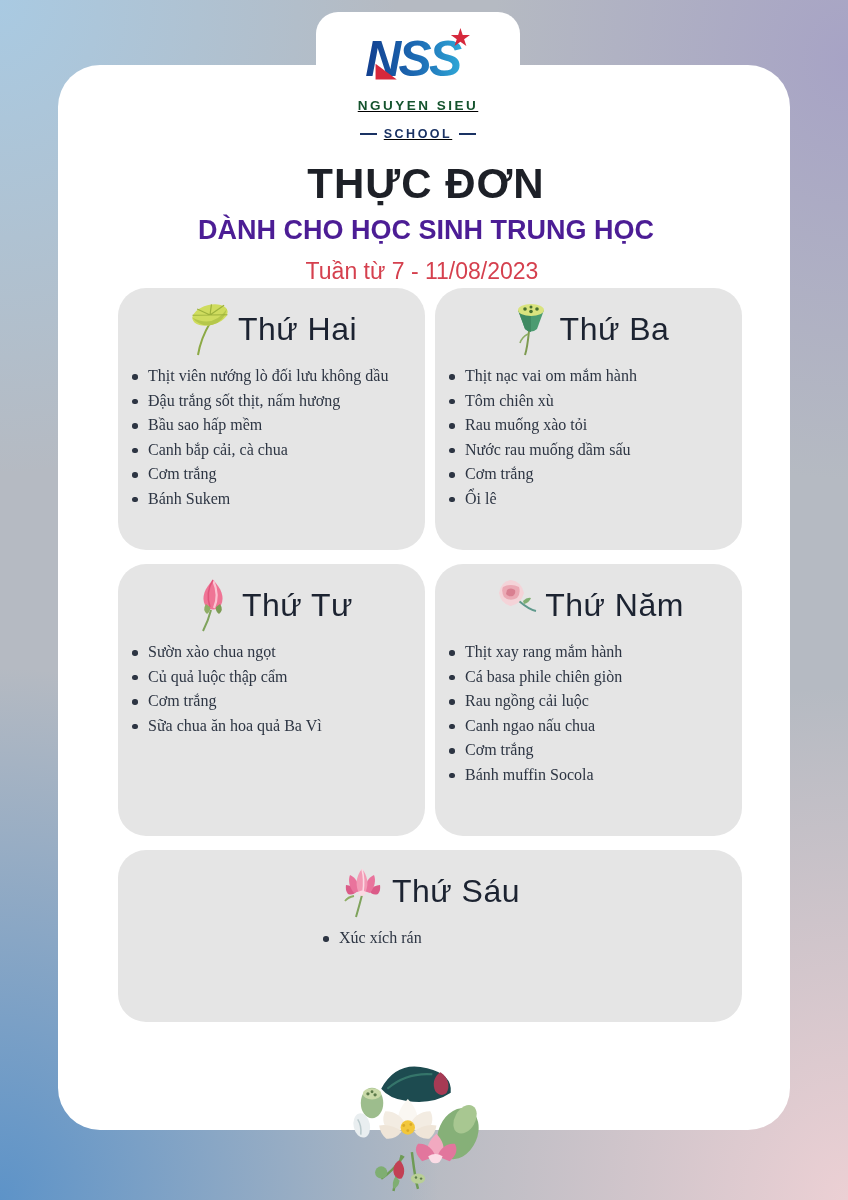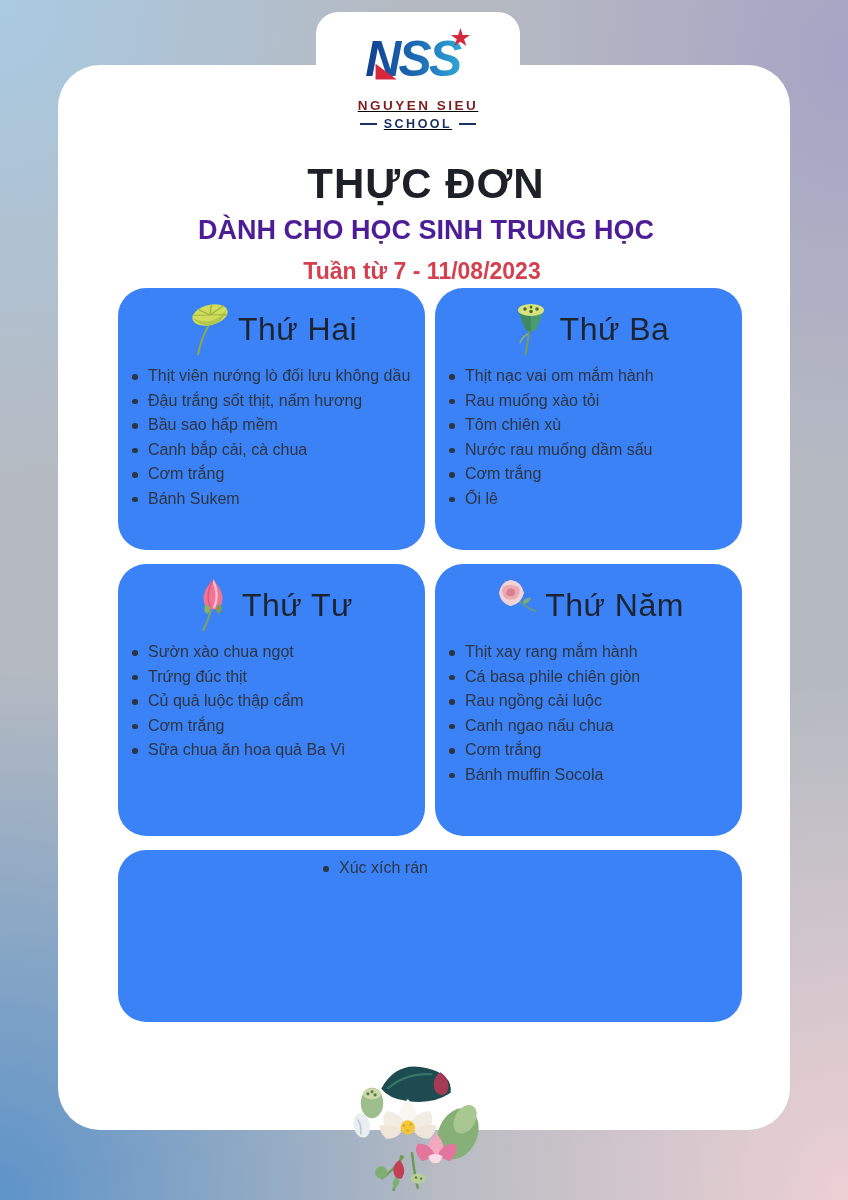"NGUYEN SIEU" .school-line1 { color: #7f1d1d -> #14532d }
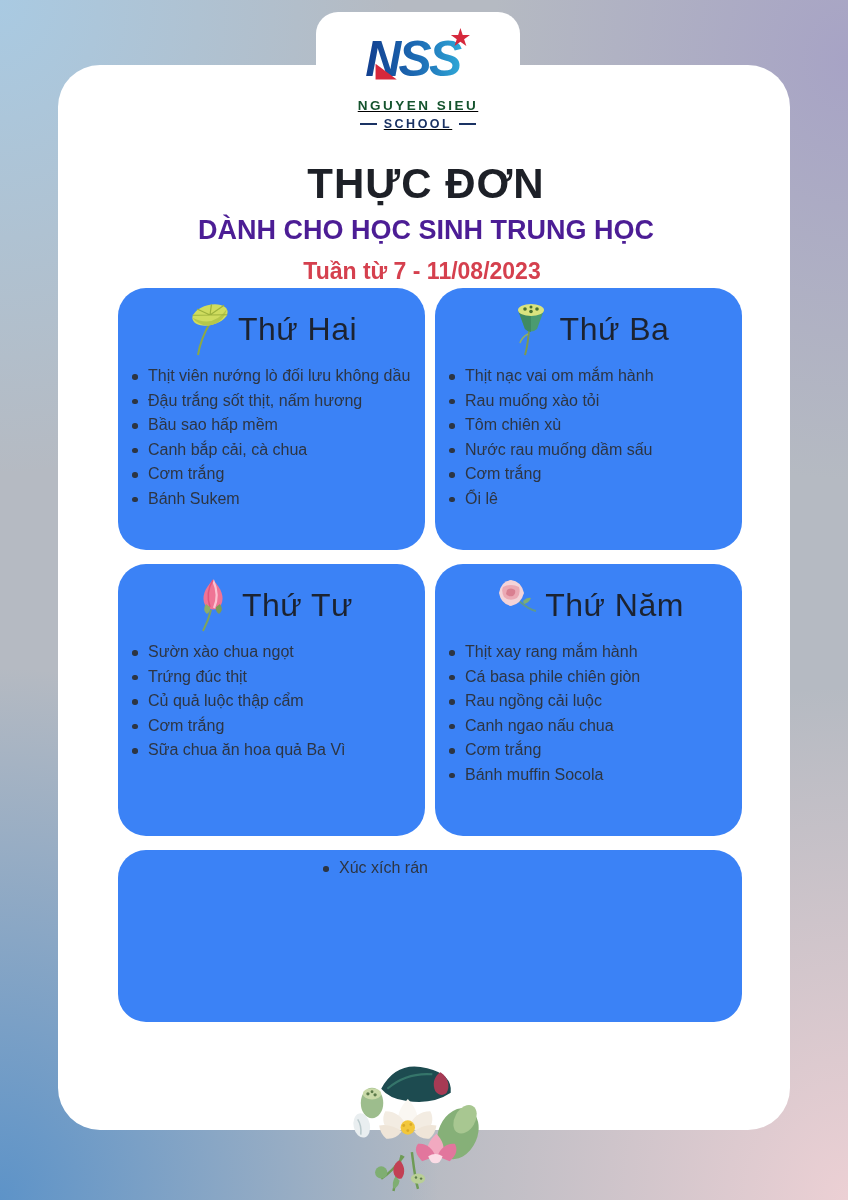"SCHOOL" .school-line2 { margin-top: 4px -> 14px }
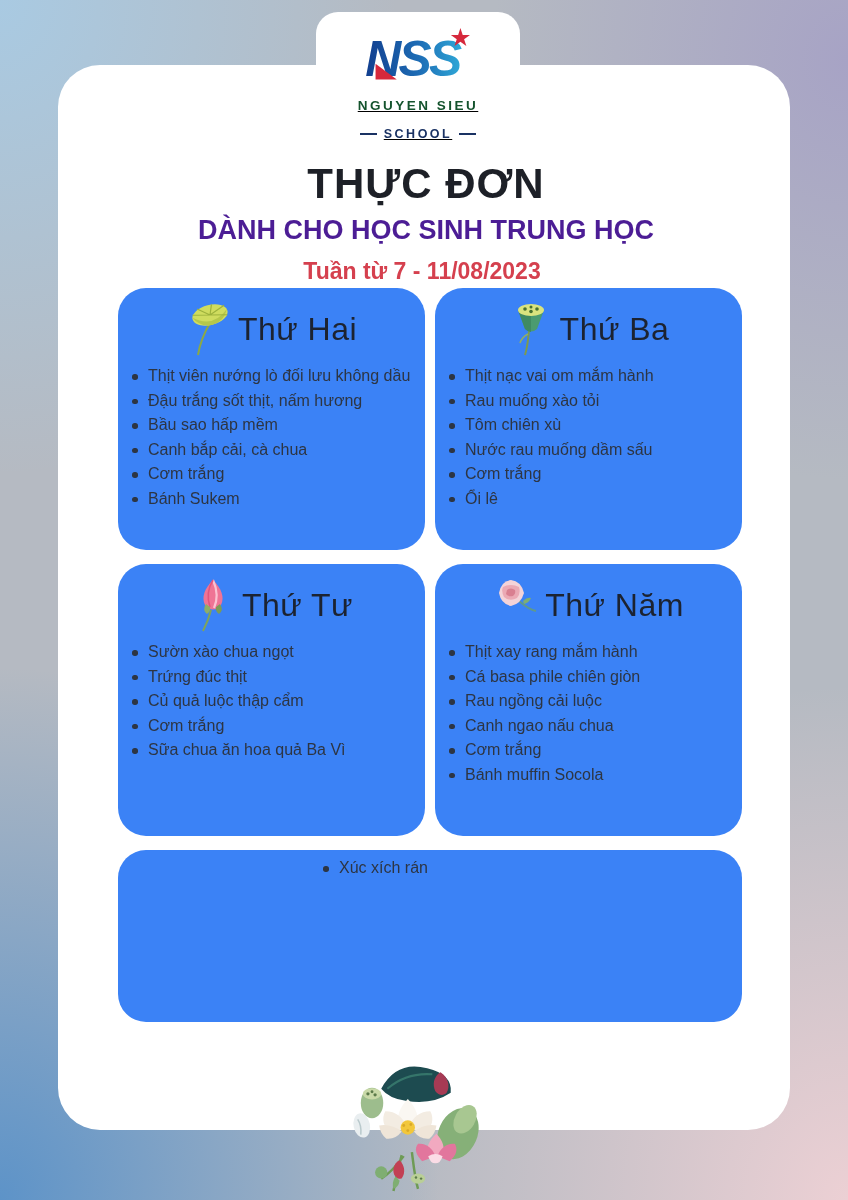"Tuần từ 7 - 11/08/2023" .week-range { font-weight: 700 -> 400 }
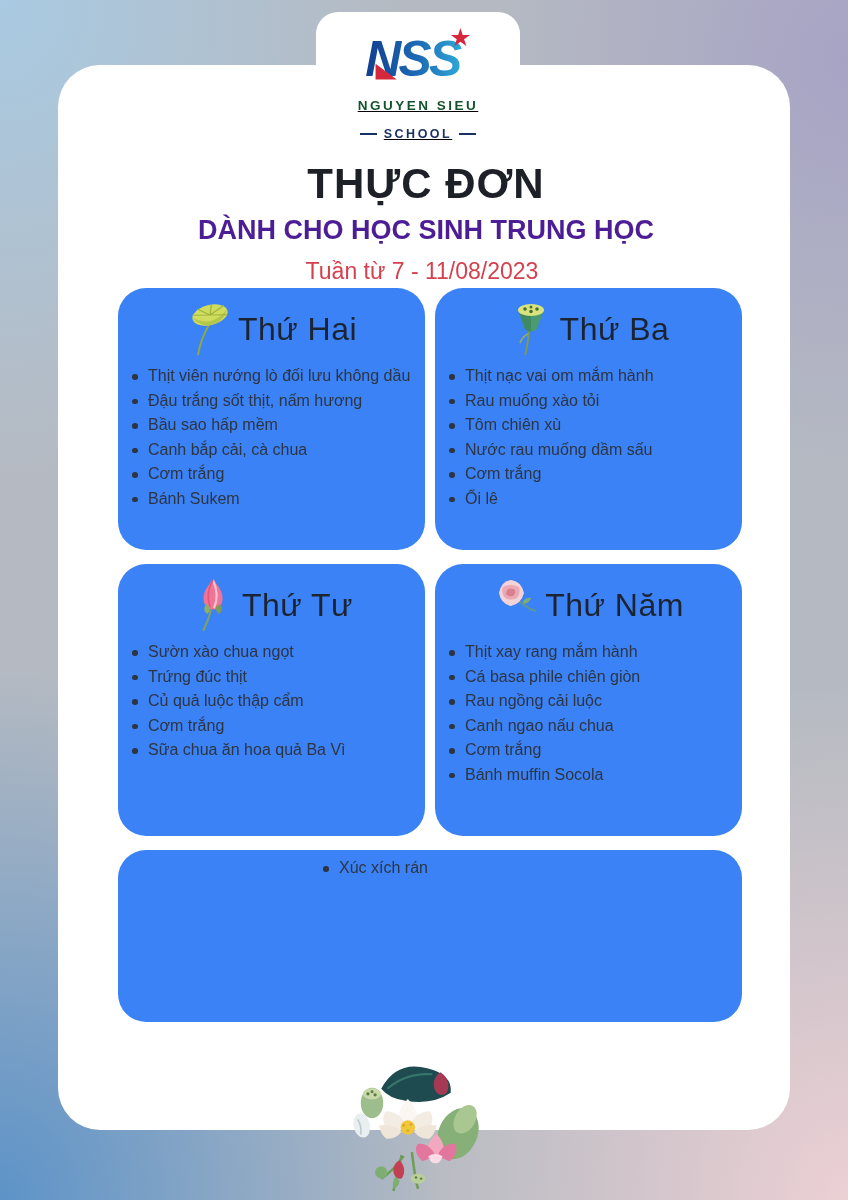"Thứ Hai" .day-card { background: #3b82f6 -> #e5e5e5 }
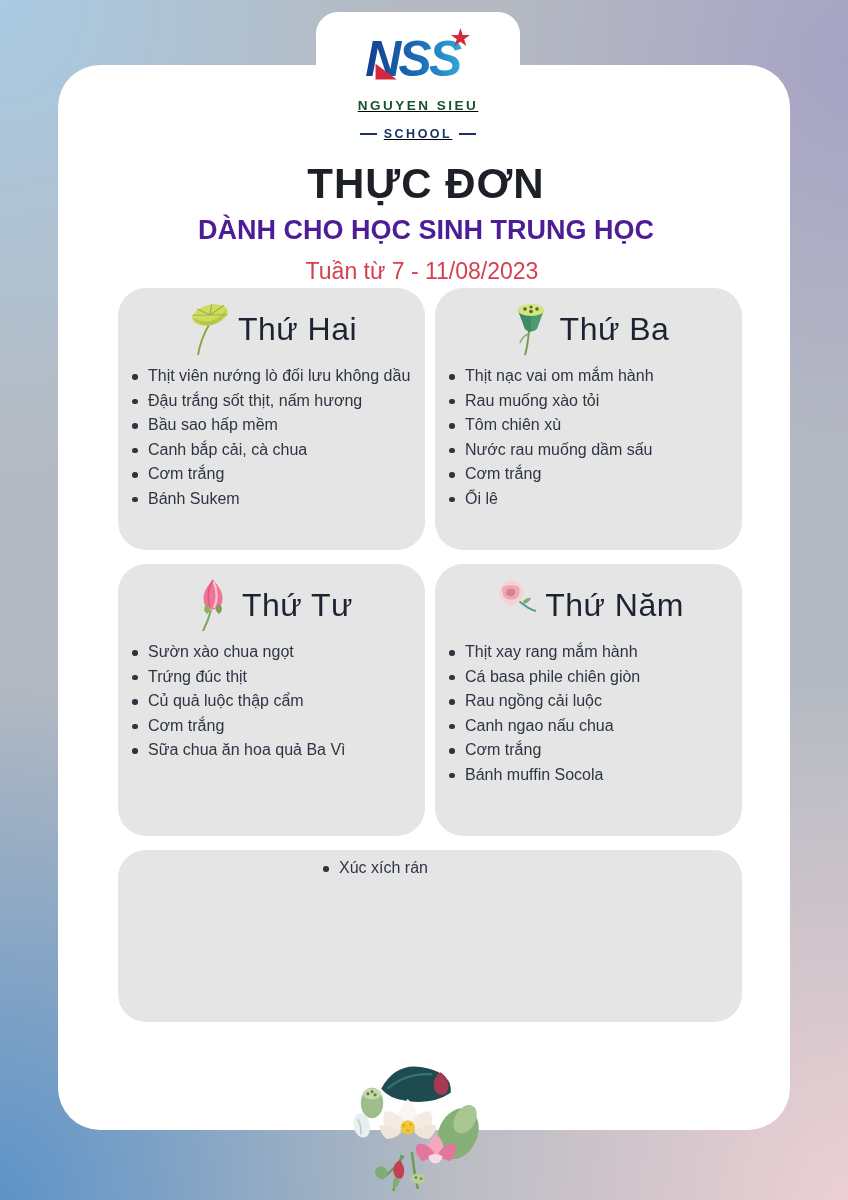"Thịt viên nướng lò đối" ul.day-items { font-family: none -> Liberation Serif, serif }
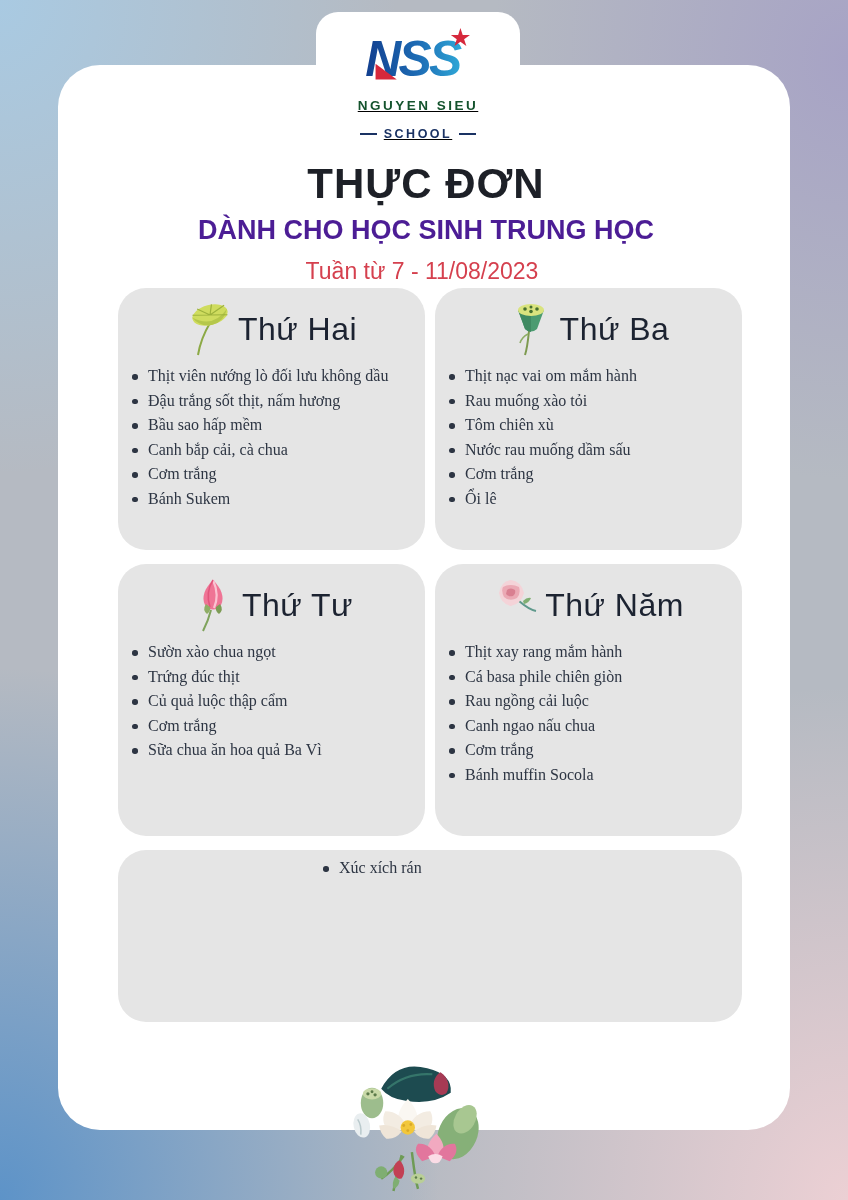"Rau muống xào tỏi" li { order: before "Tôm chiên xù" -> after "Tôm chiên xù" }
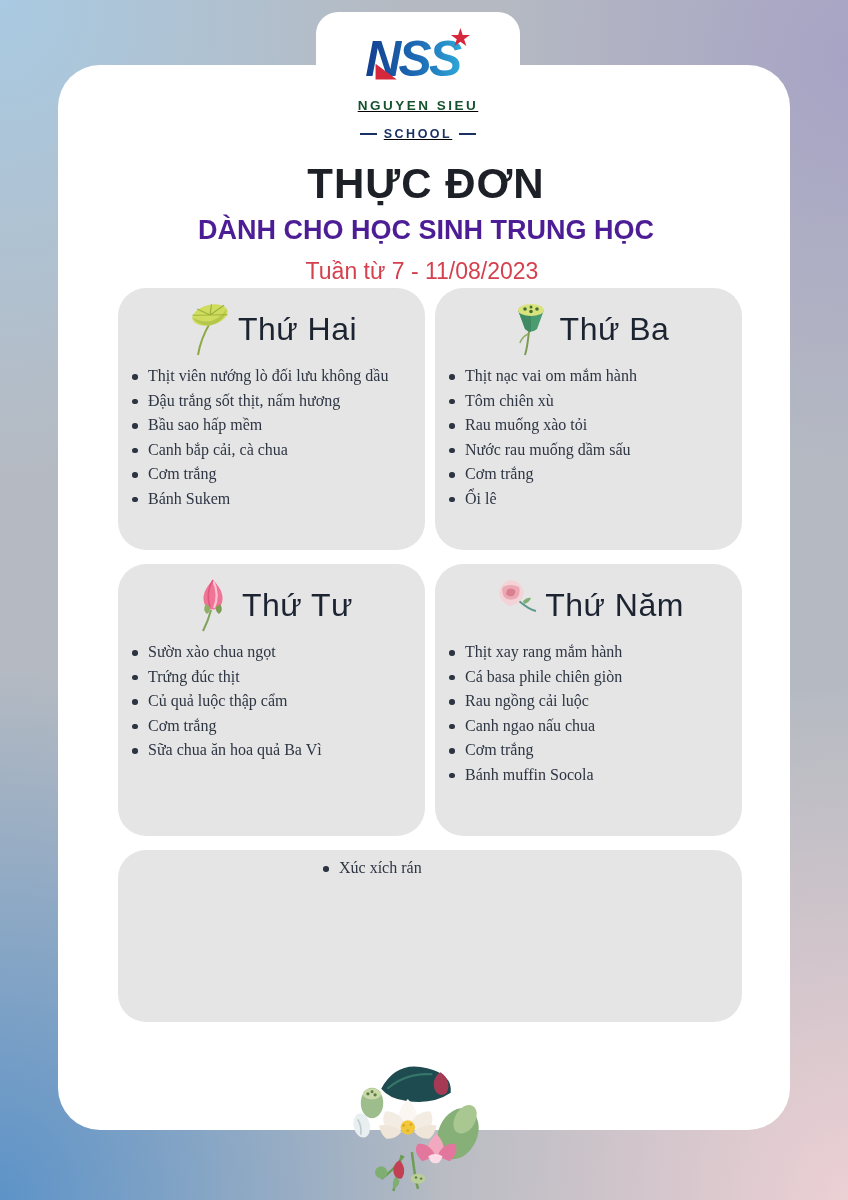"Trứng đúc thịt" li { html: <li>Trứng đúc thịt</li> -> none }
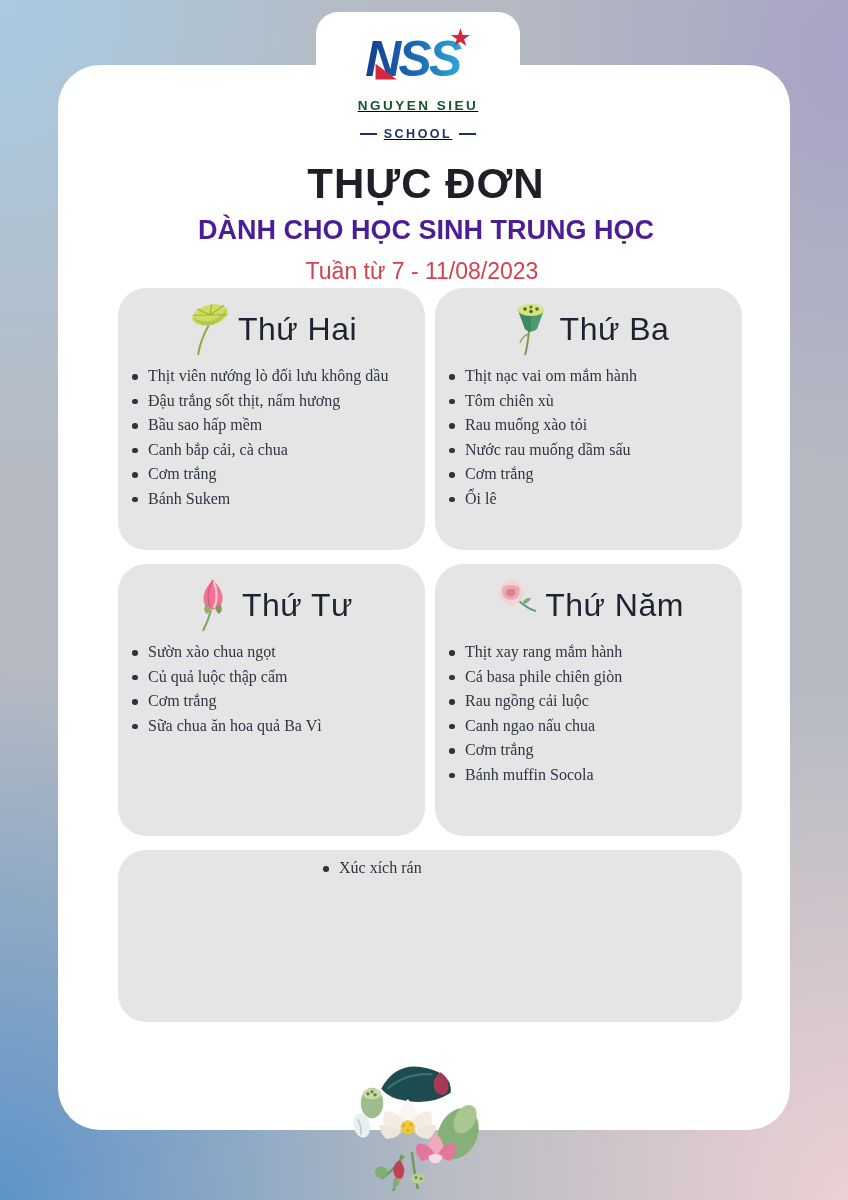"Thứ Sáu" div.day-header { html: none -> <div> <svg> <use></use> </svg> <h3>Thứ Sáu</h3> </div> }
